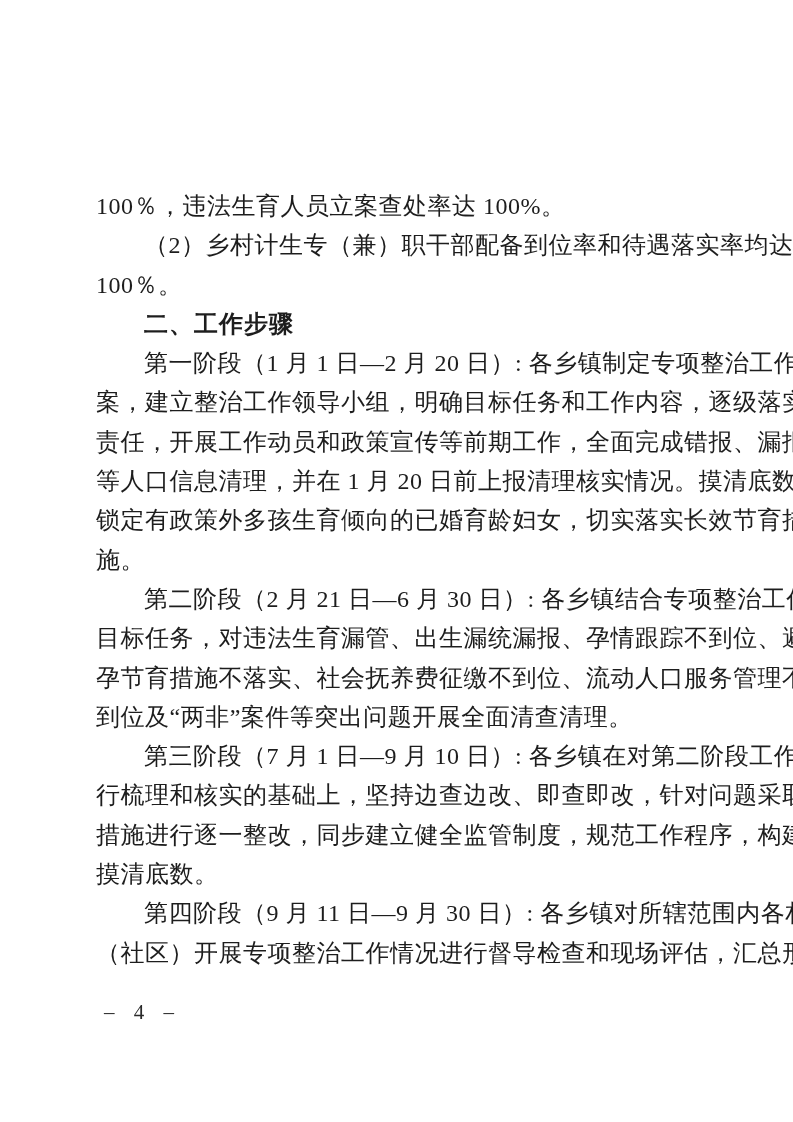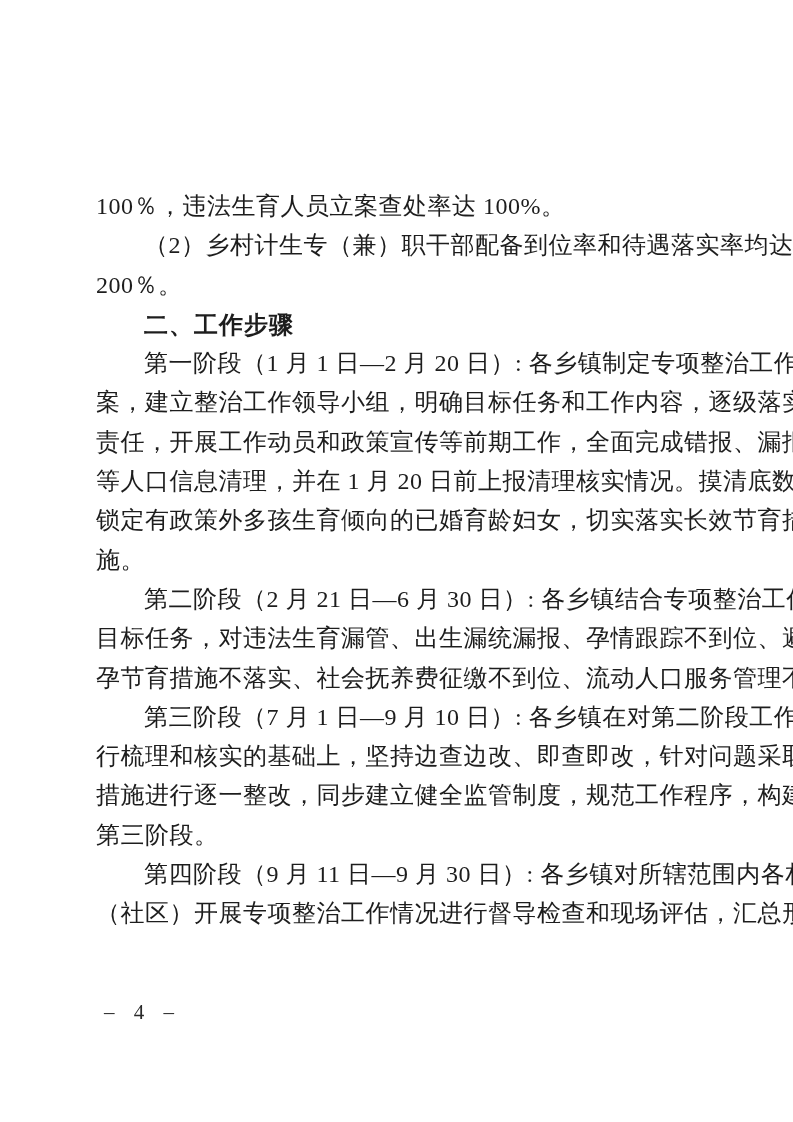"200％。" span { text: 200 -> 100 }
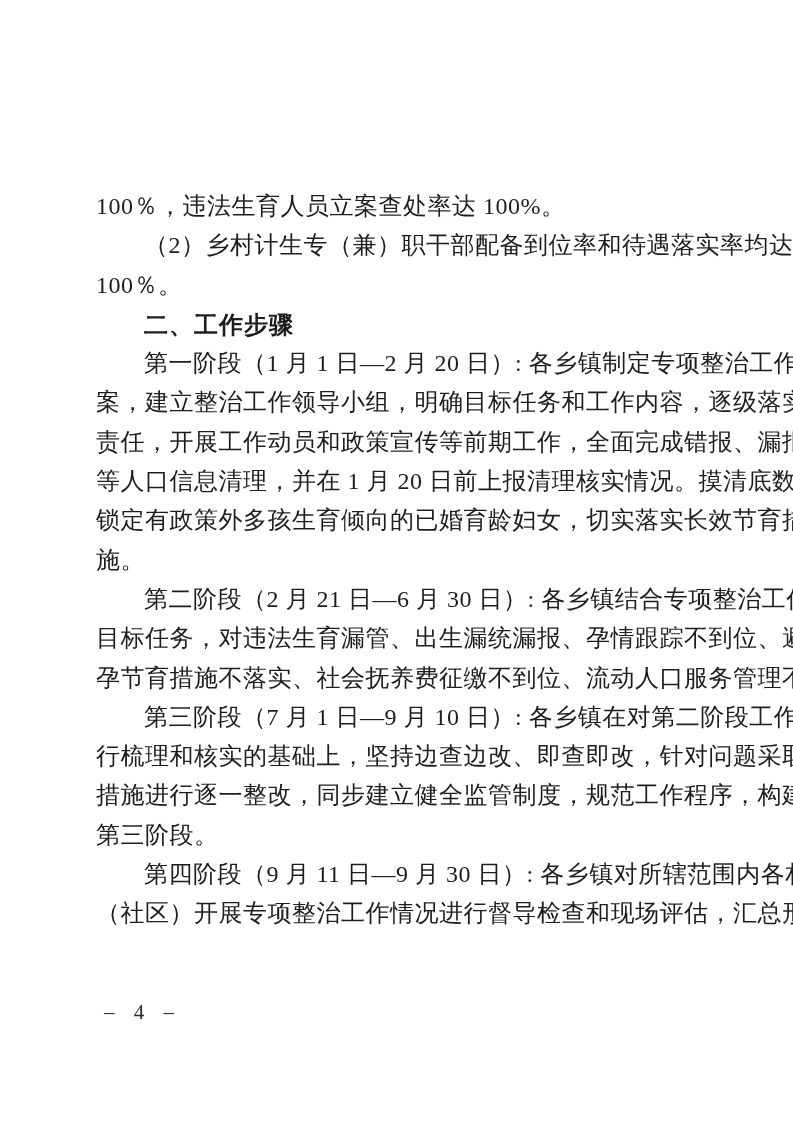"二、工作步骤" .line.heading { font-family: Liberation Sans, sans-serif -> Liberation Serif, serif }
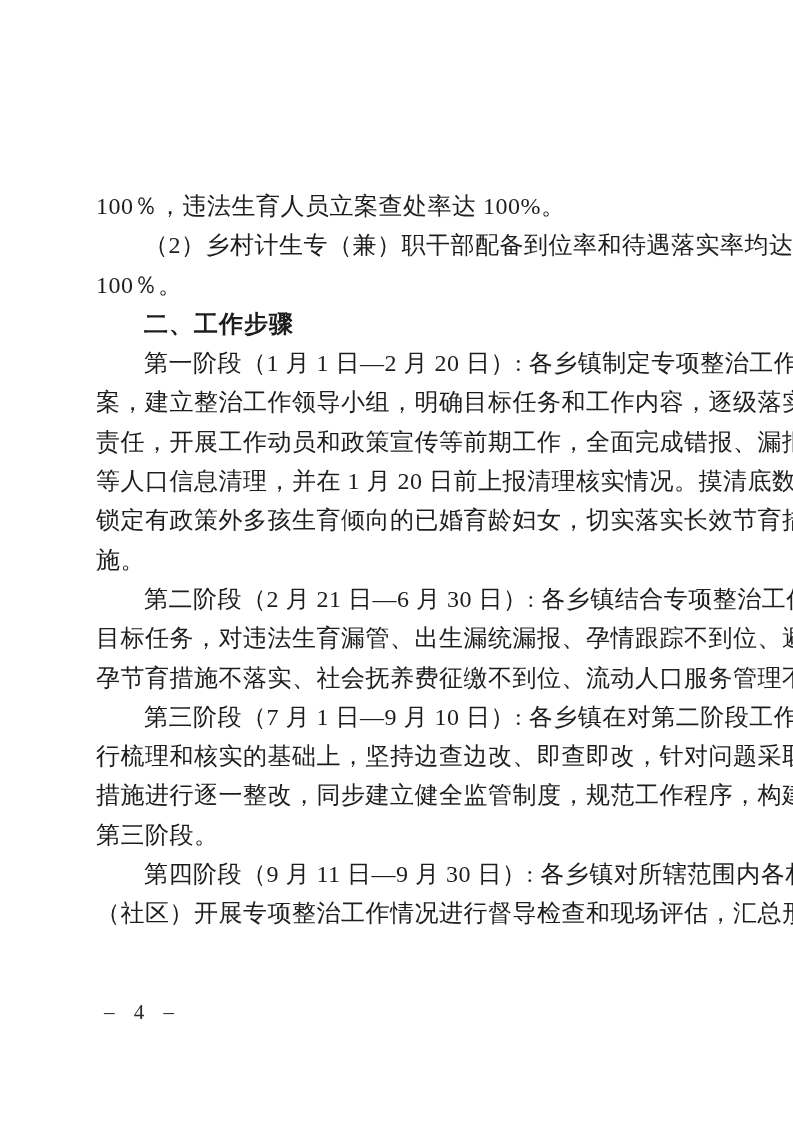"到位及“两非”案件等突出问题开展全面清查清理。" div.line { html: none -> <div><span>到位及“两非”案件等突出问题开展全面清查清理。</span></div> }
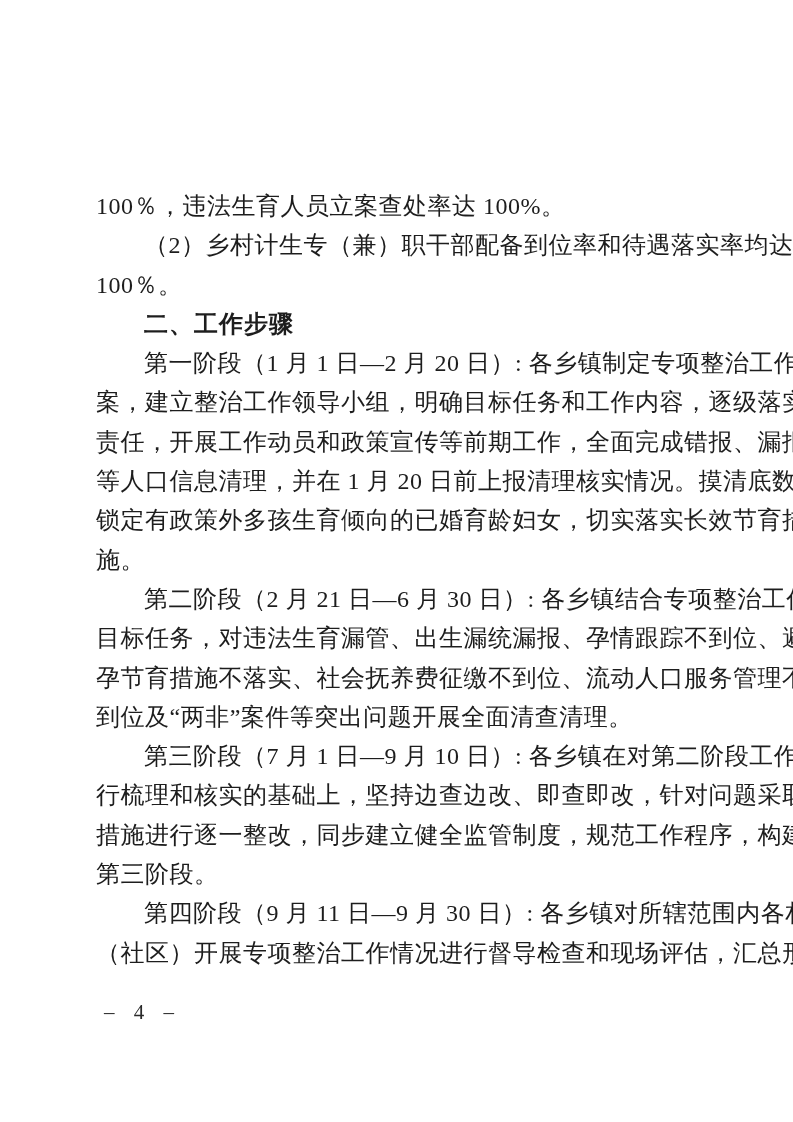"第三阶段。" span { text: 第三阶段 -> 摸清底数 }
